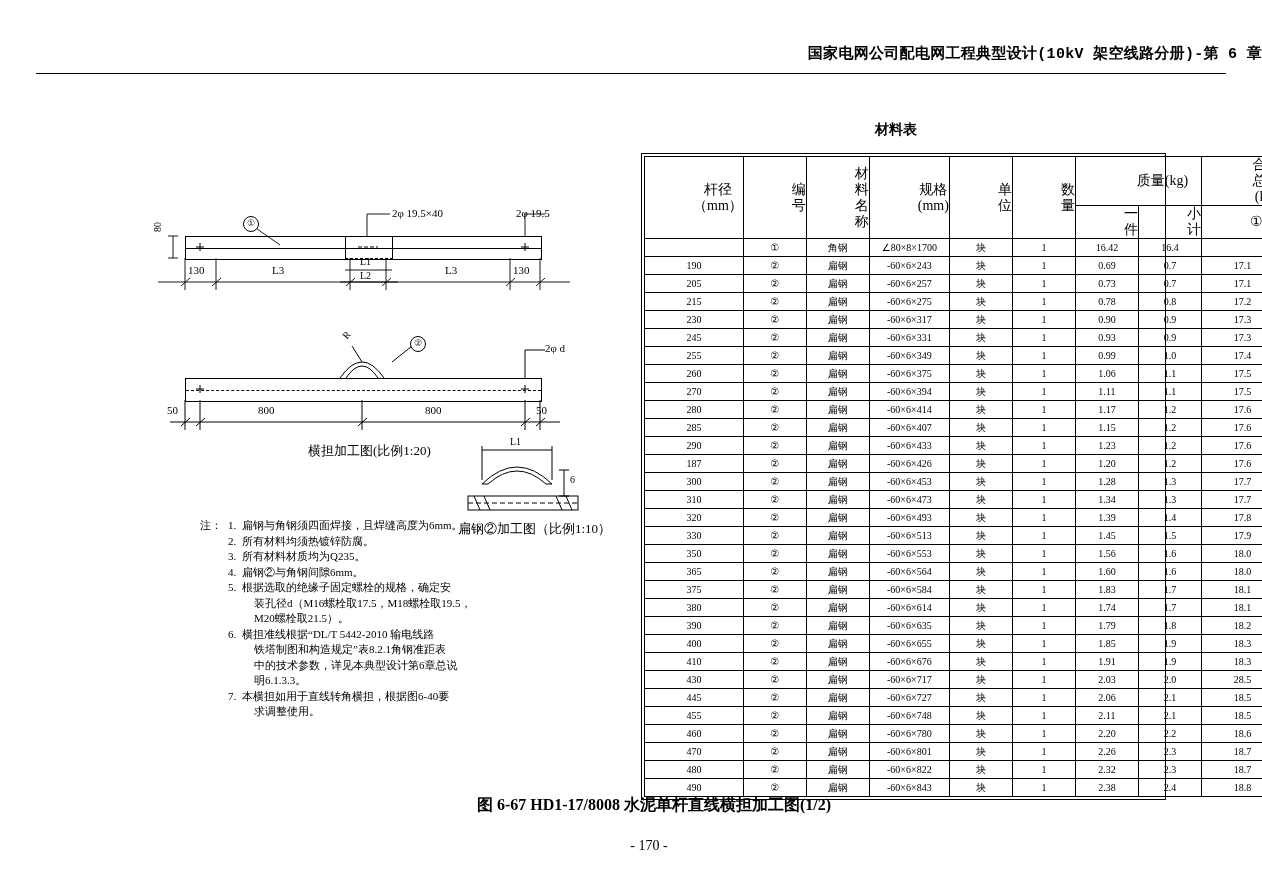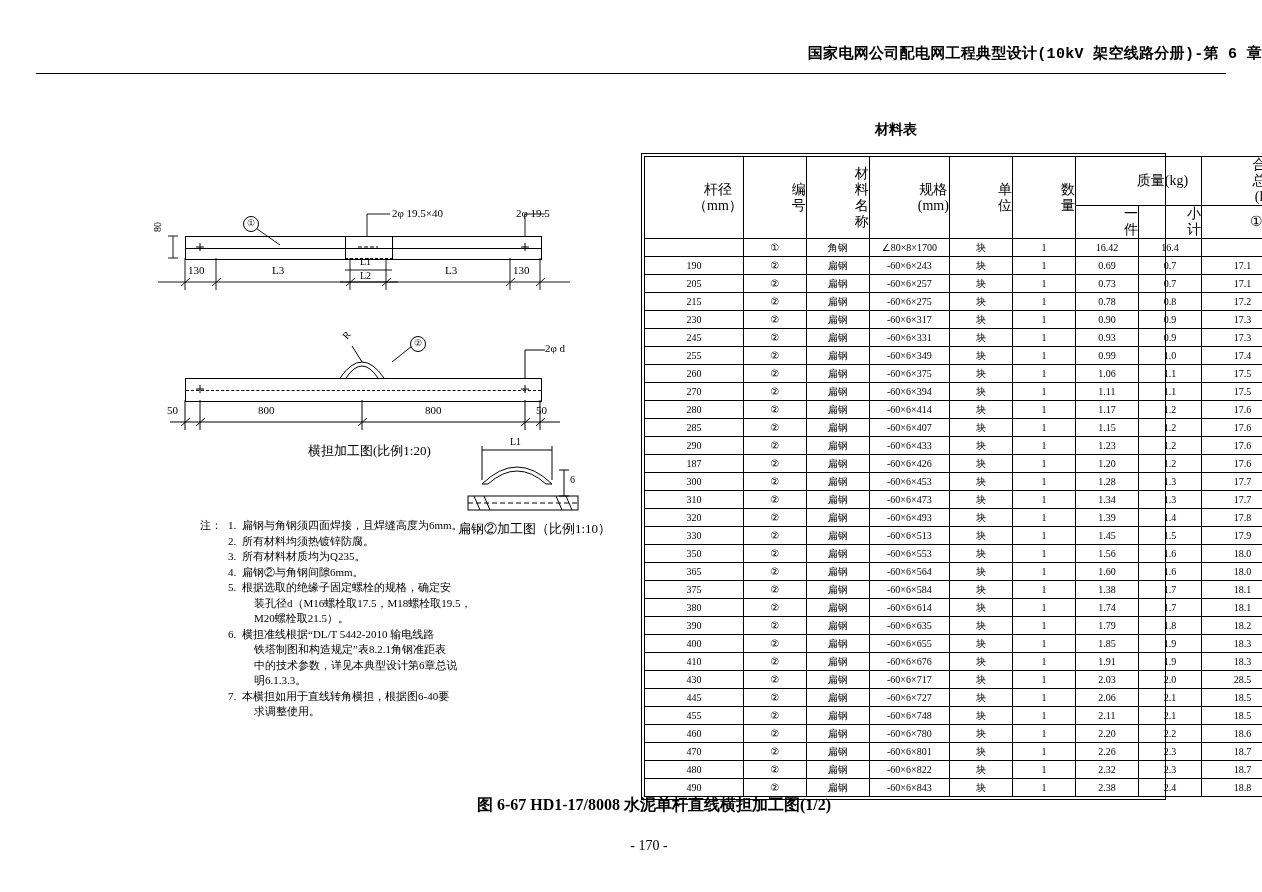"1.38" td { text: 1.38 -> 1.83 }
